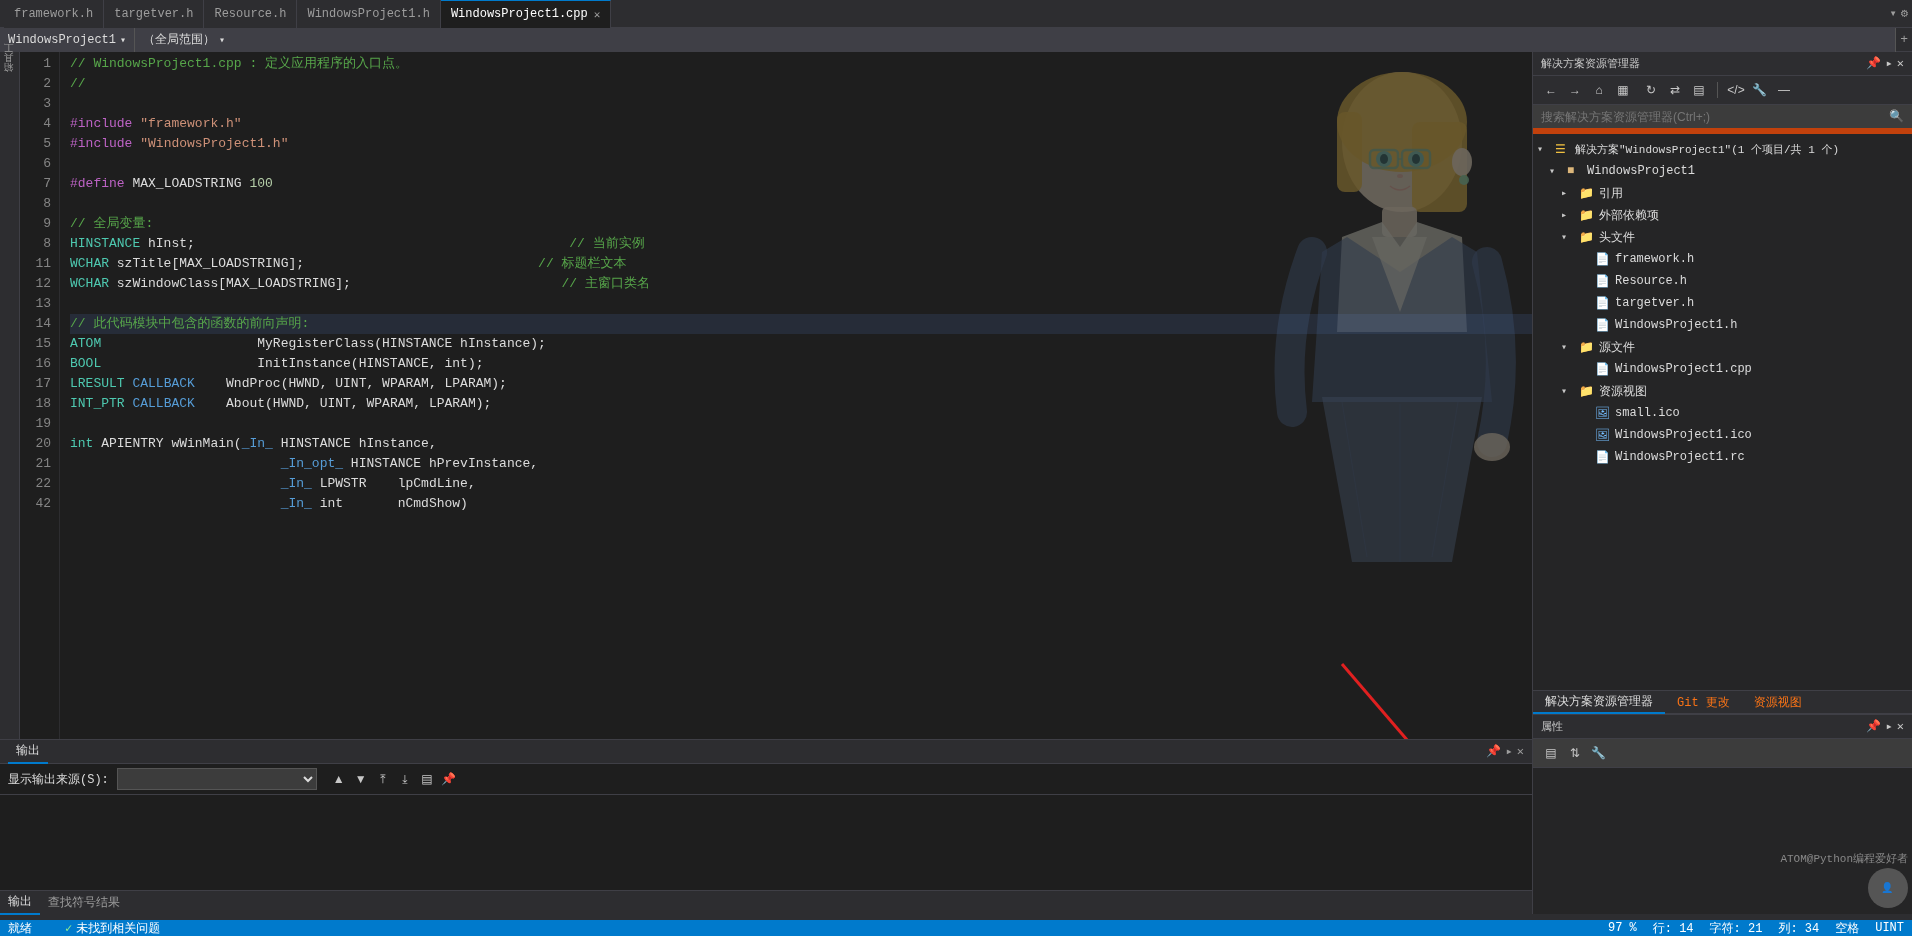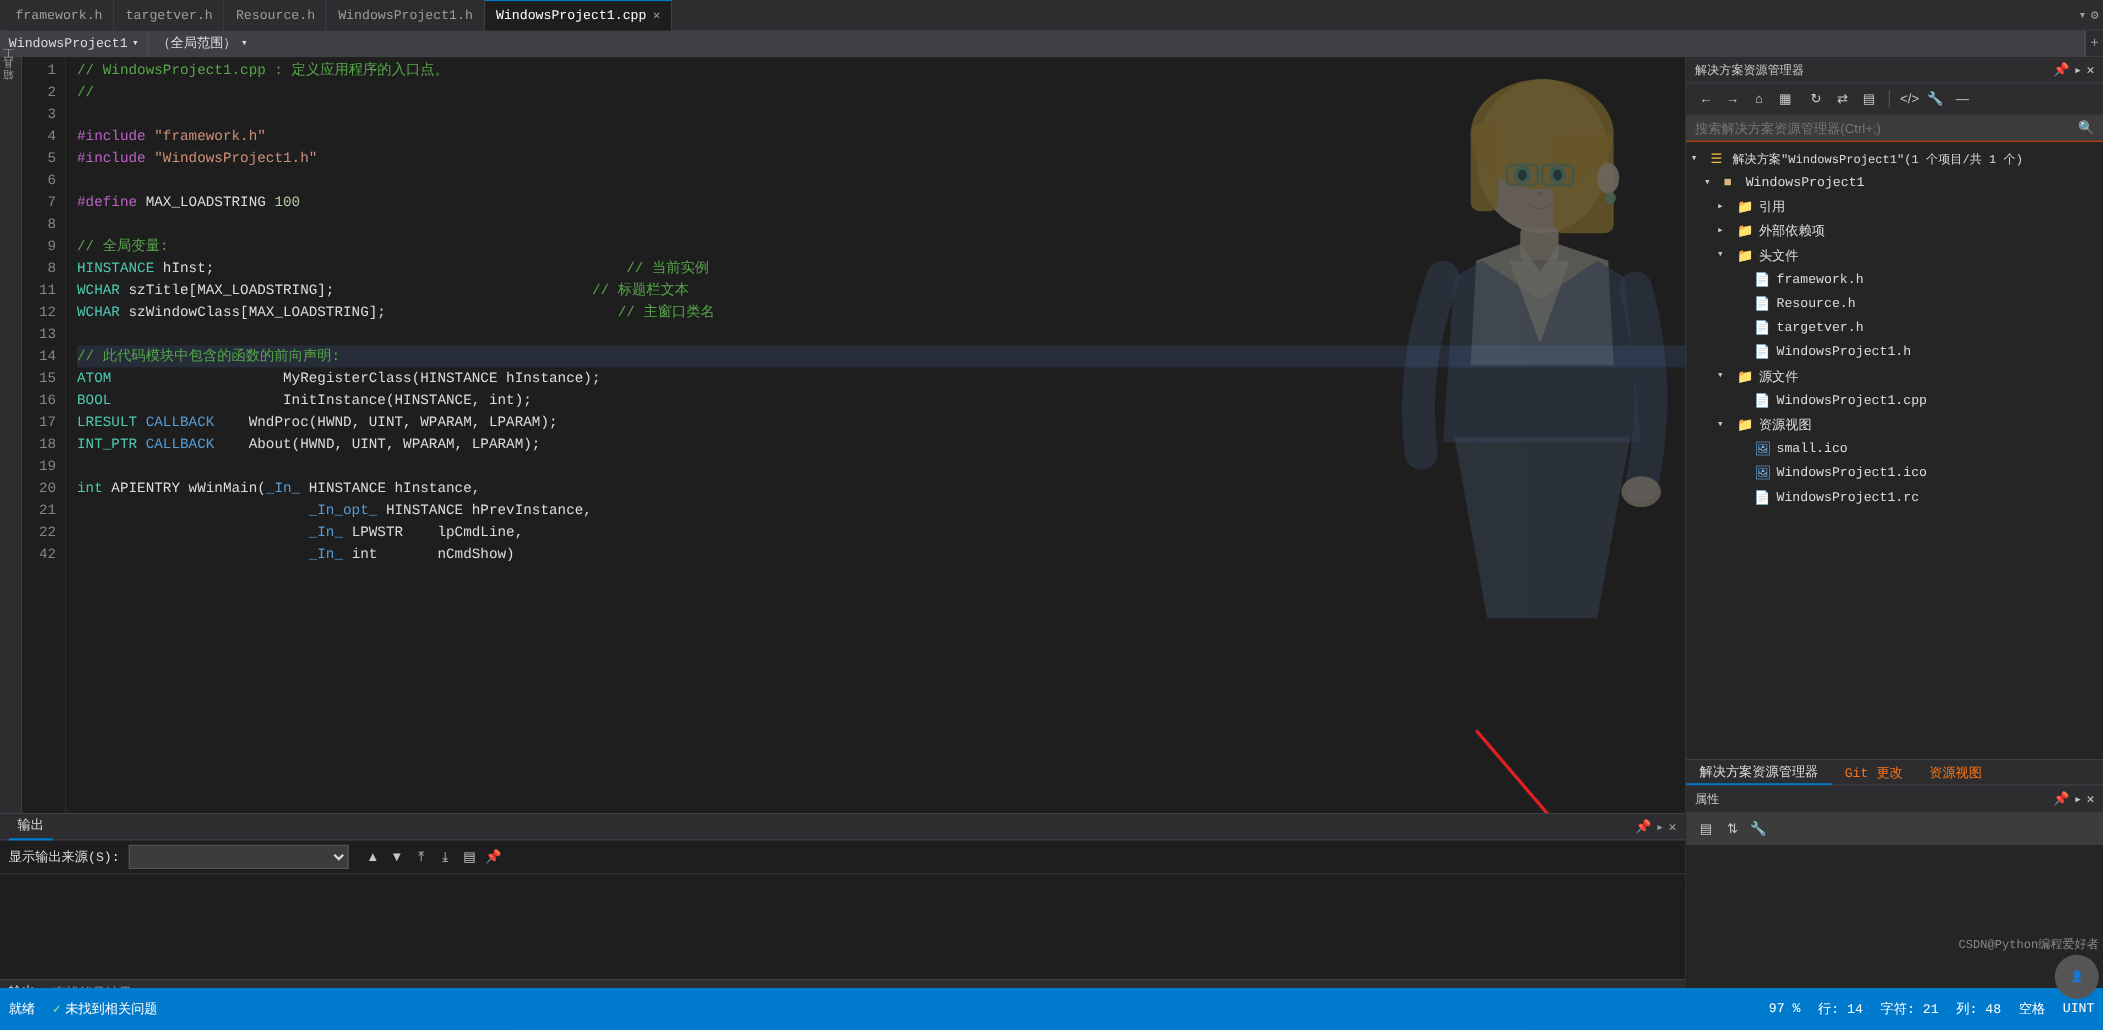"搜索解决方案资源管理器(Ctrl+;)" .search-box { border-bottom: 1px solid #c2410c -> 6px solid #c2410c }
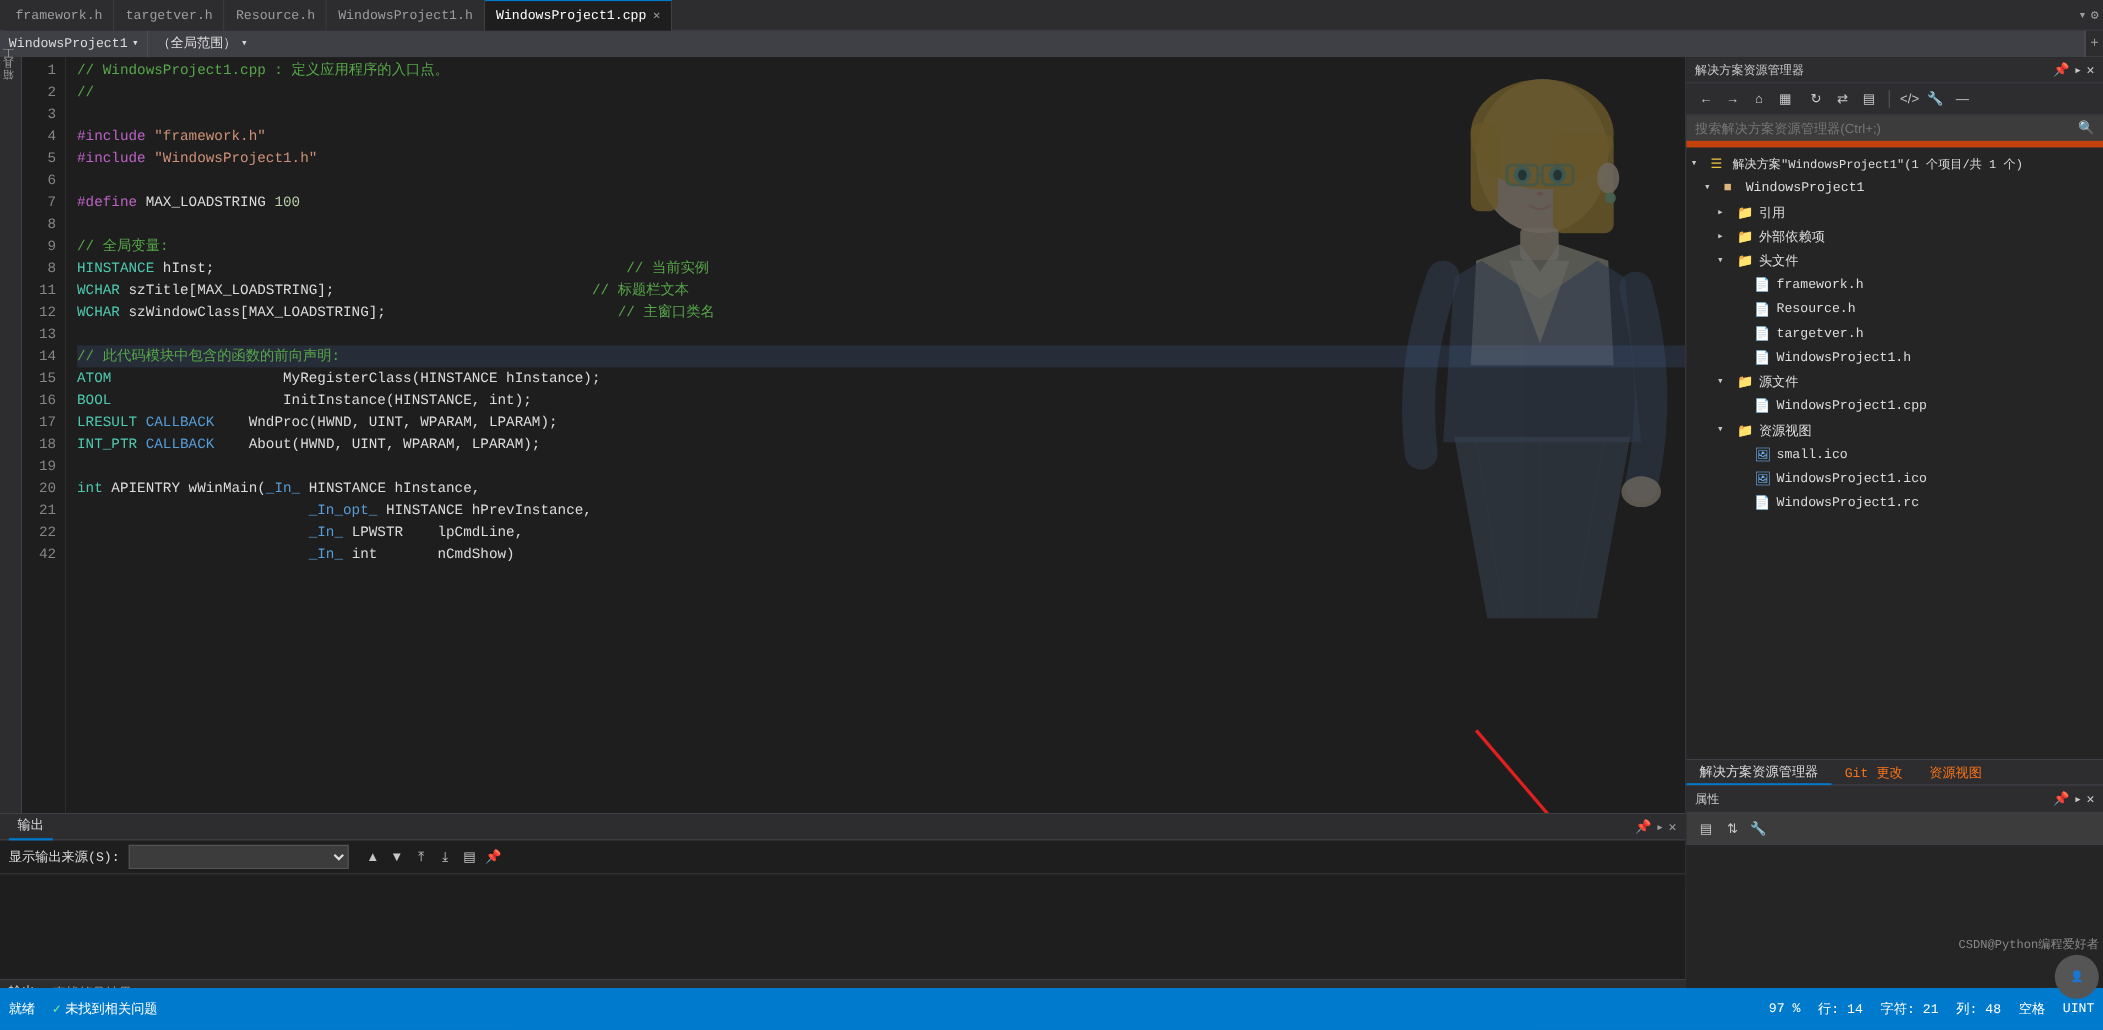"CSDN@Python编程爱好者" div.csdn-text { text: CSDN@Python -> ATOM@Python }
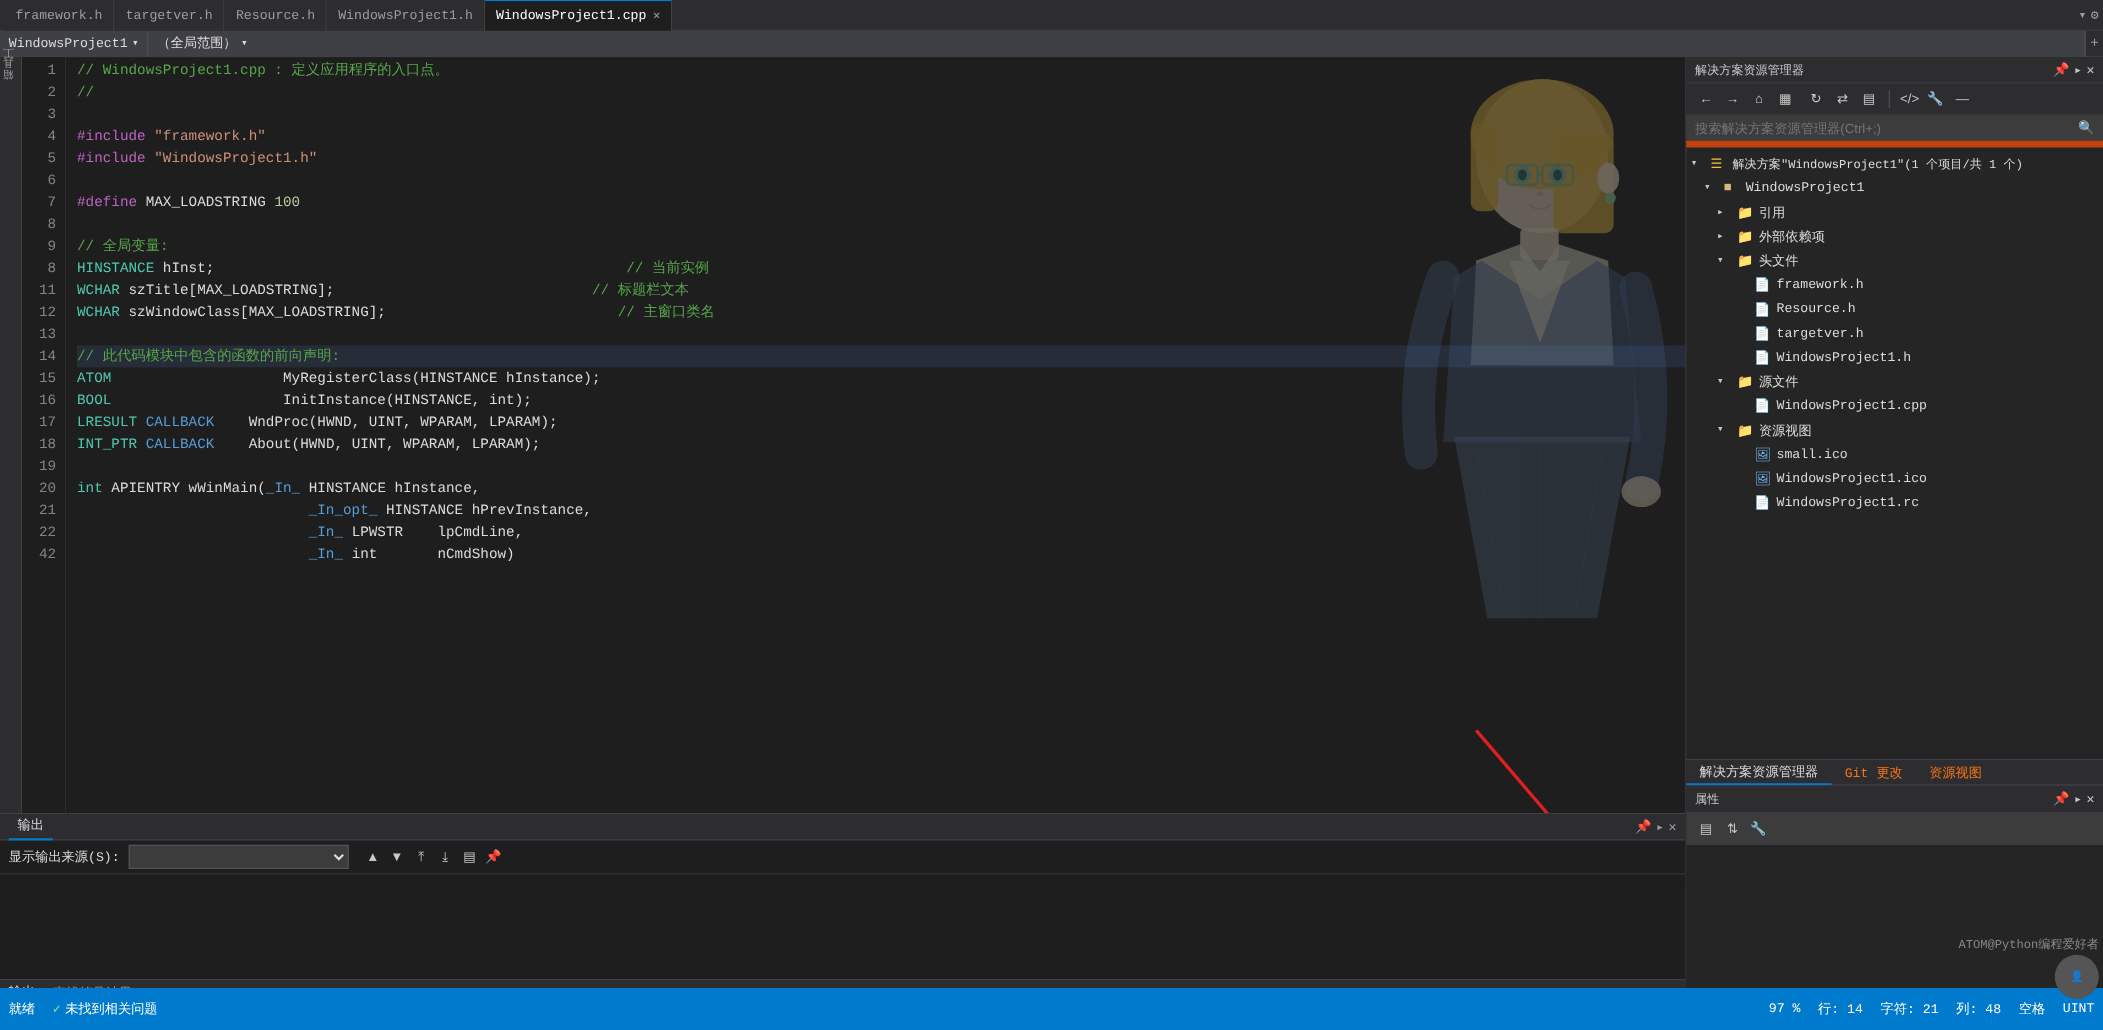"就绪" .status-bar { gap: 16px -> 33px; height: 38px -> 16px }
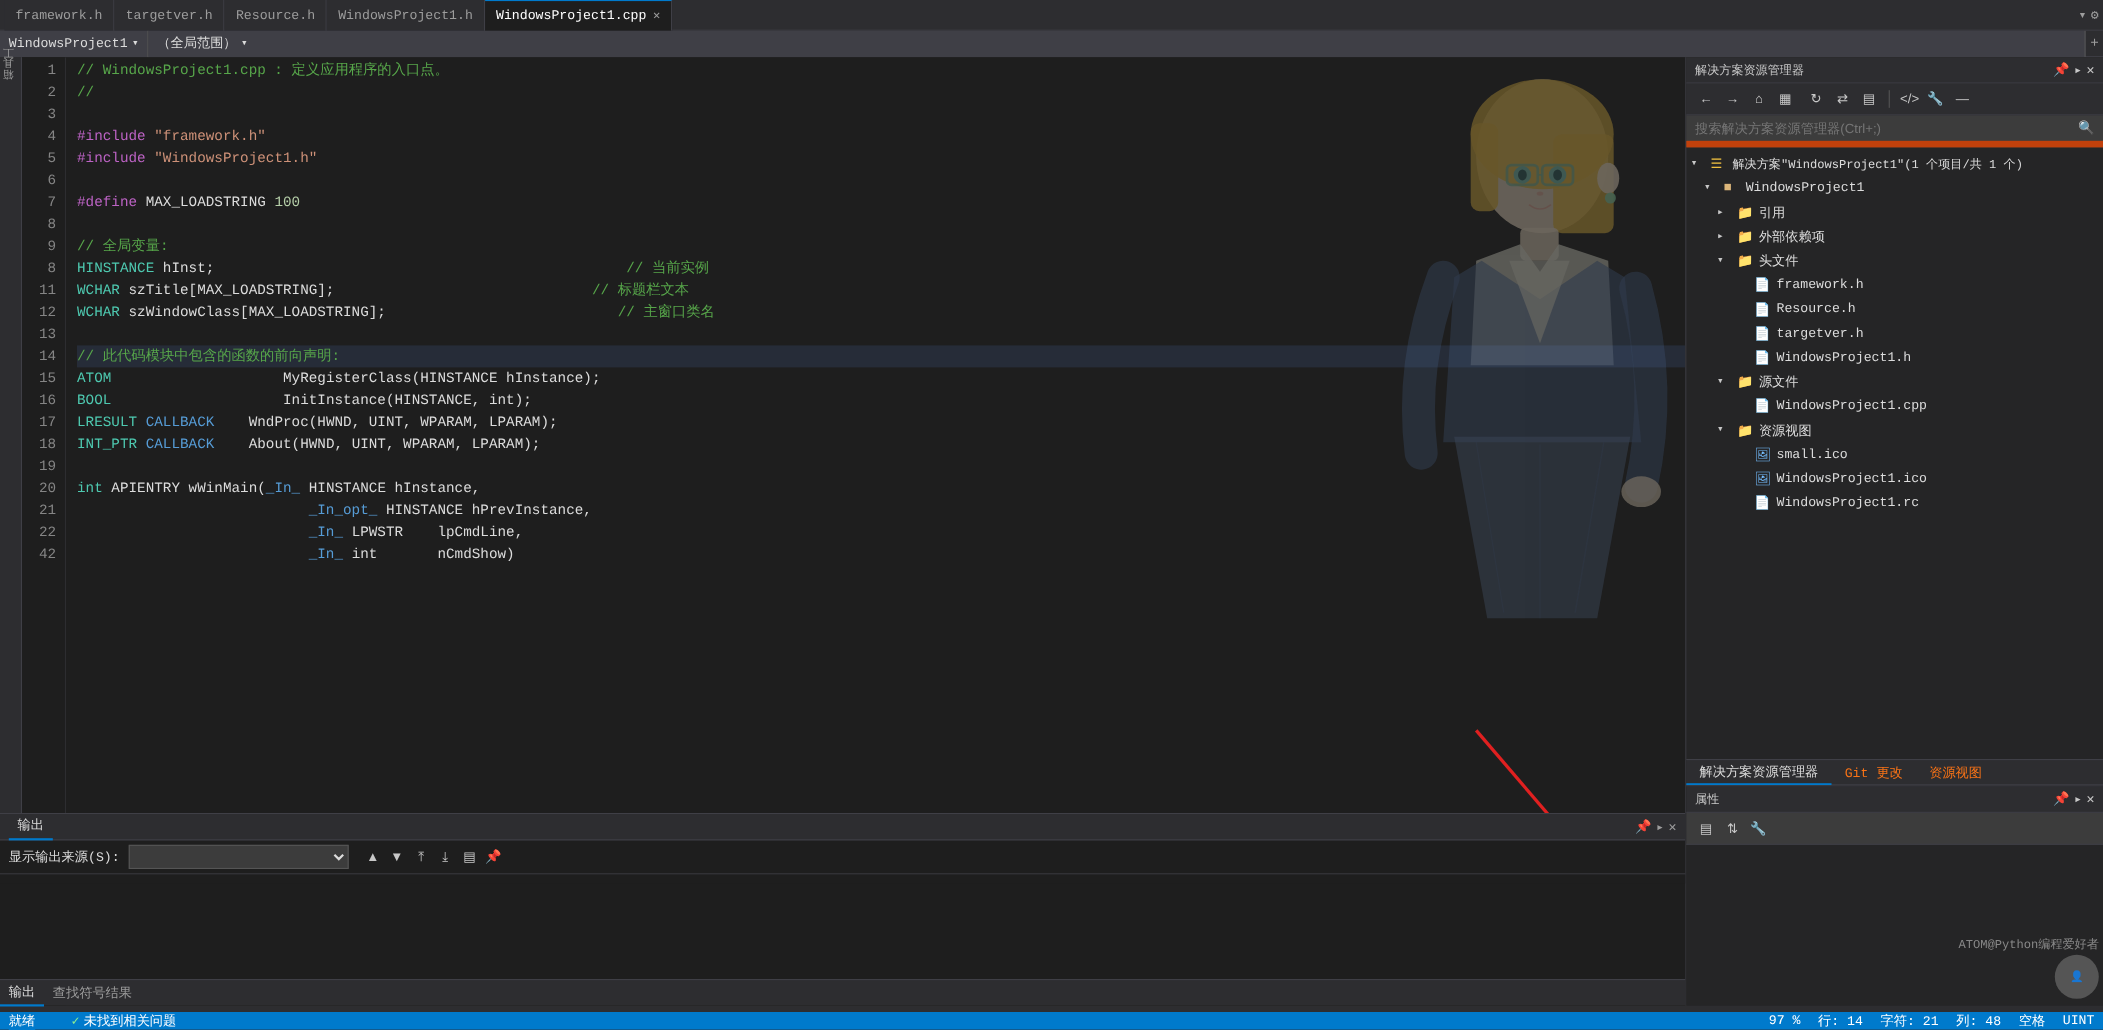"48" span { text: 48 -> 34 }
